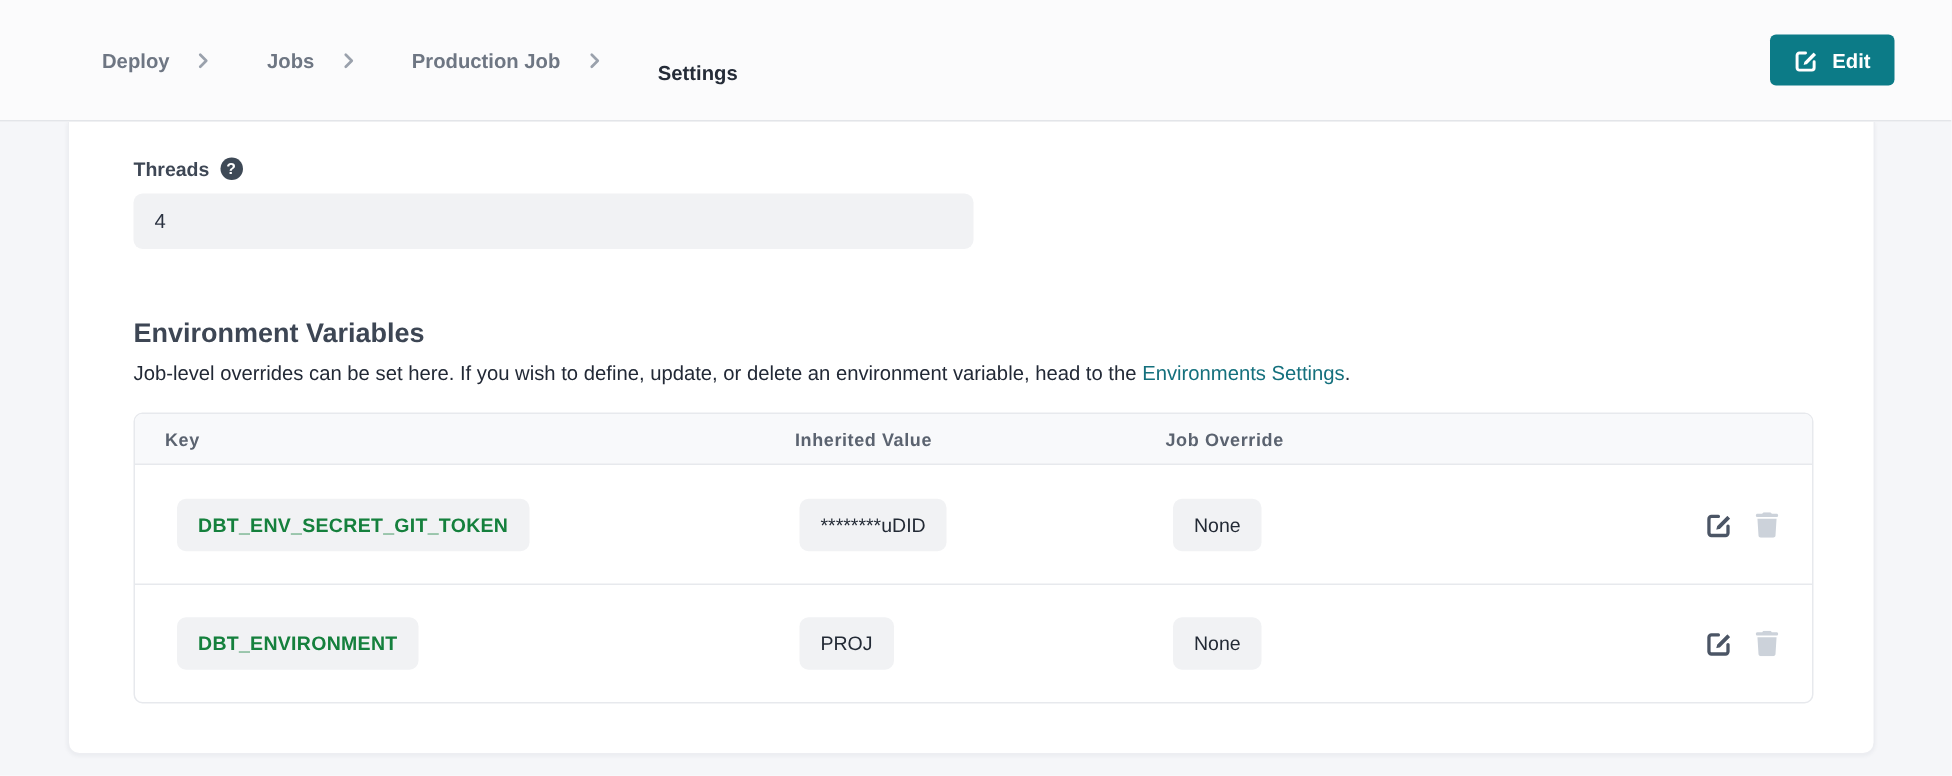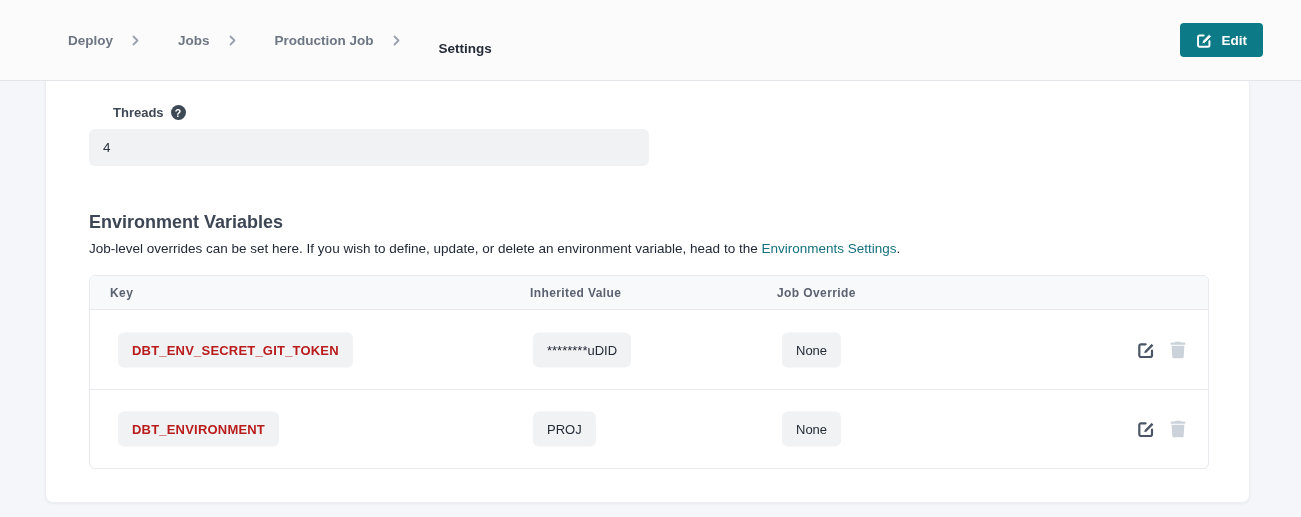"Threads" .threads-label { margin-left: 24px -> none }
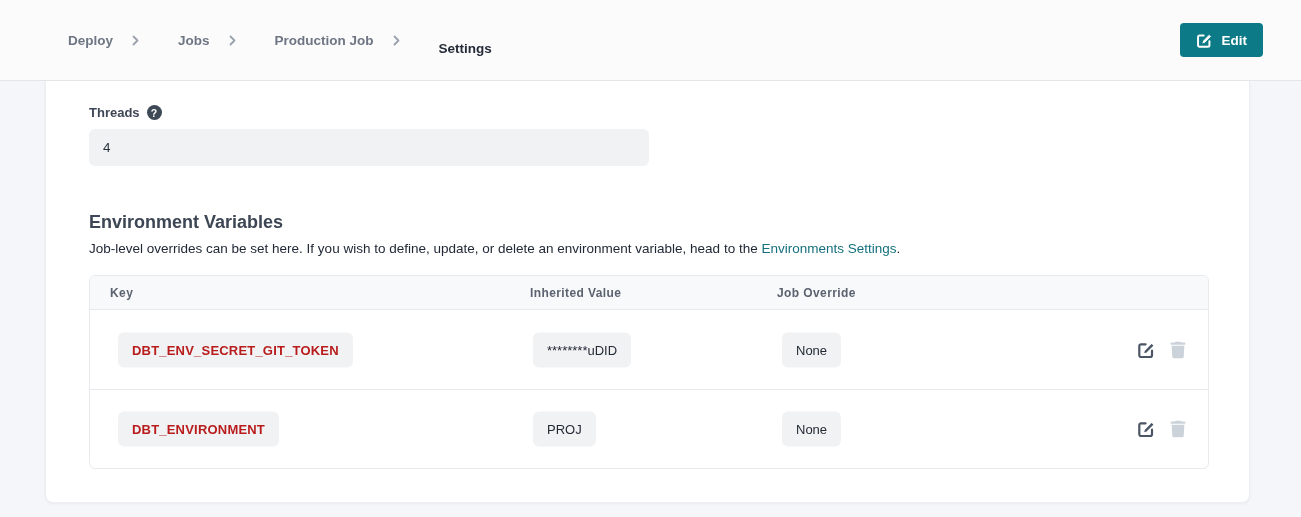"DBT_ENV_SECRET_GIT_TOKEN" .pill.key { color: #b91c1c -> #15803d }
